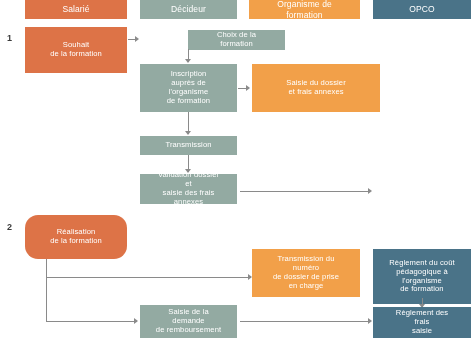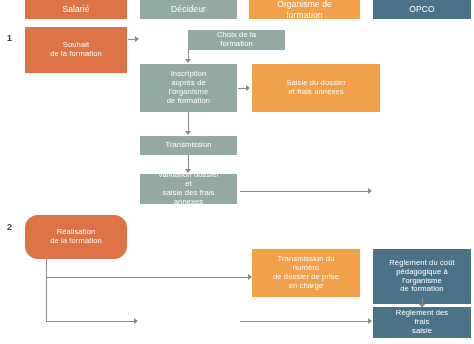"Saisie de la demande" div.node { html: none -> <div> <span>Saisie de la demande de remboursement</span> </div> }
